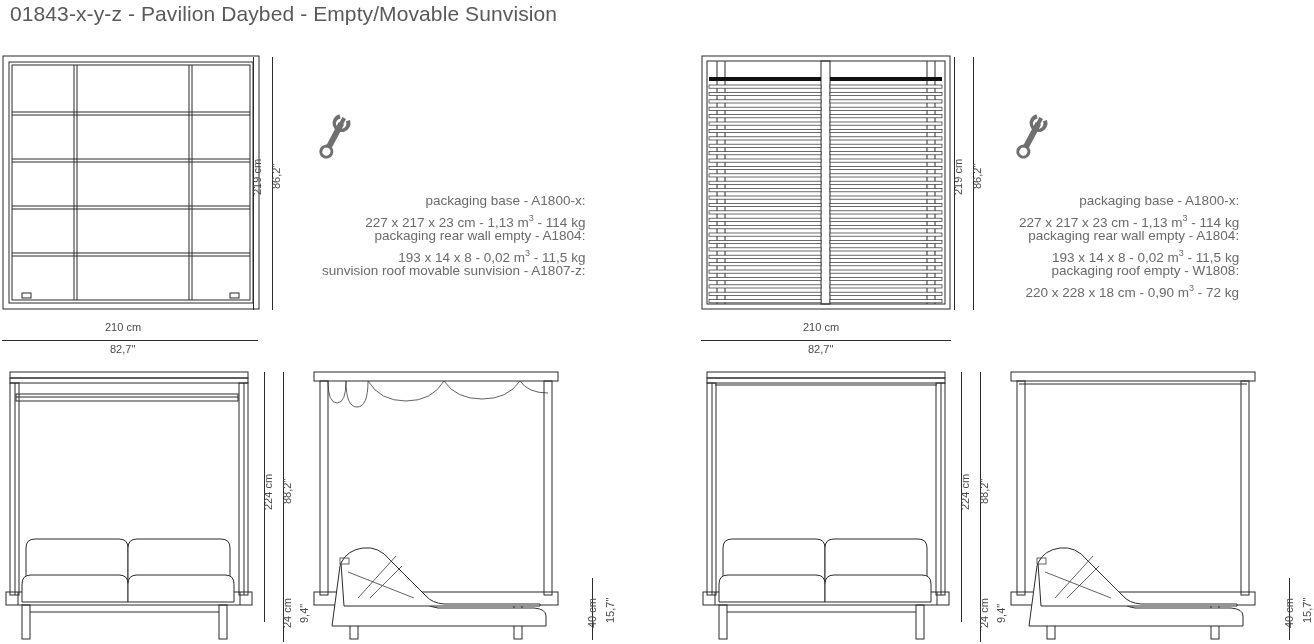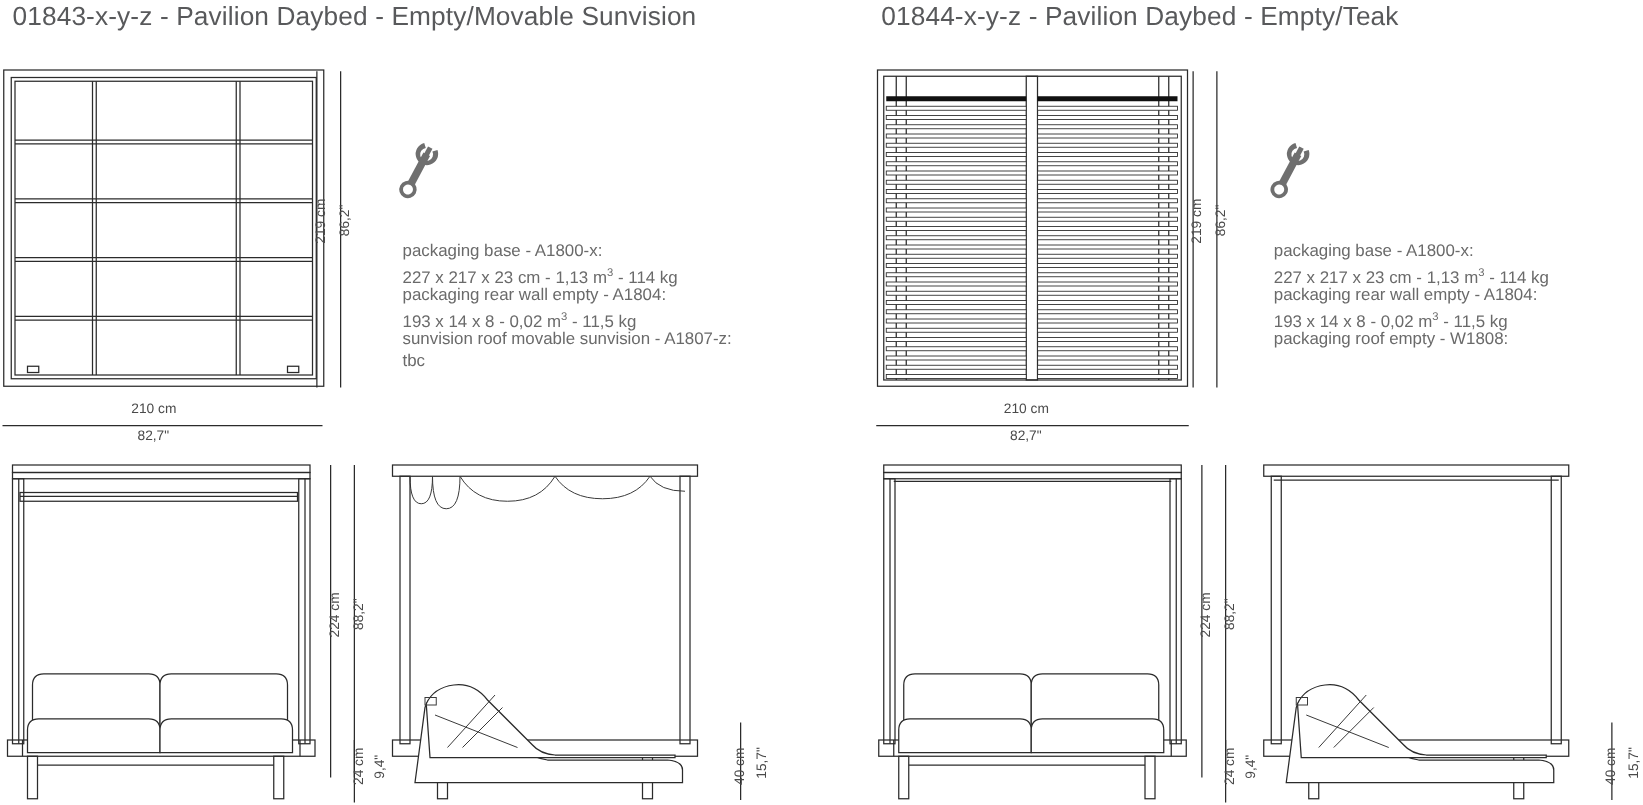"01844-x-y-z - Pavilion Daybed -" div.title { html: <div>01844-x-y-z - Pavilion Daybed - Empty/Teak</div> -> none }
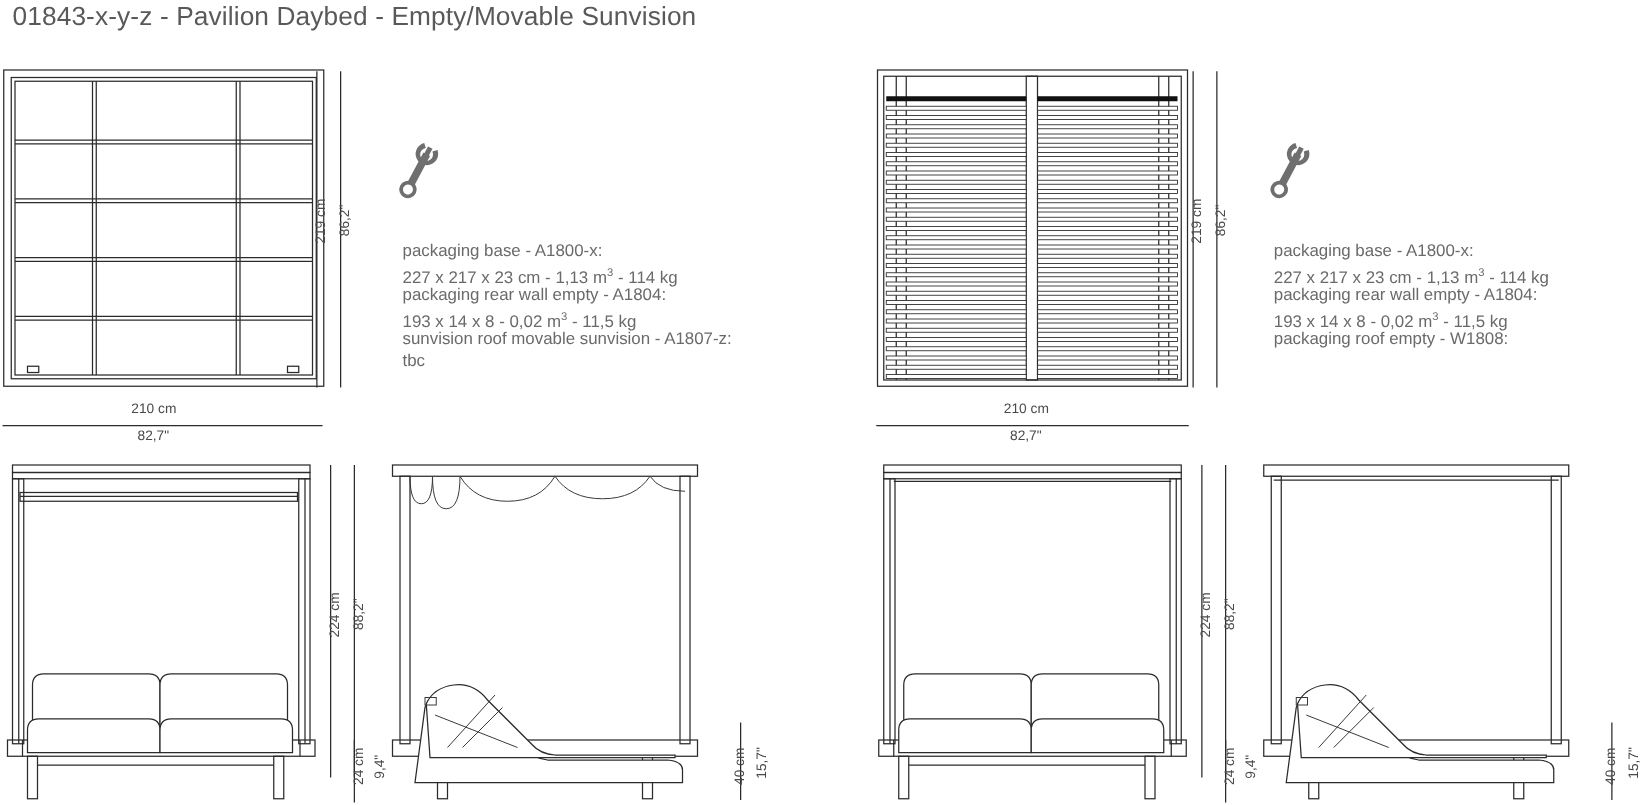"packaging base - A1800-x:" .pkg div { text-align: none -> right }
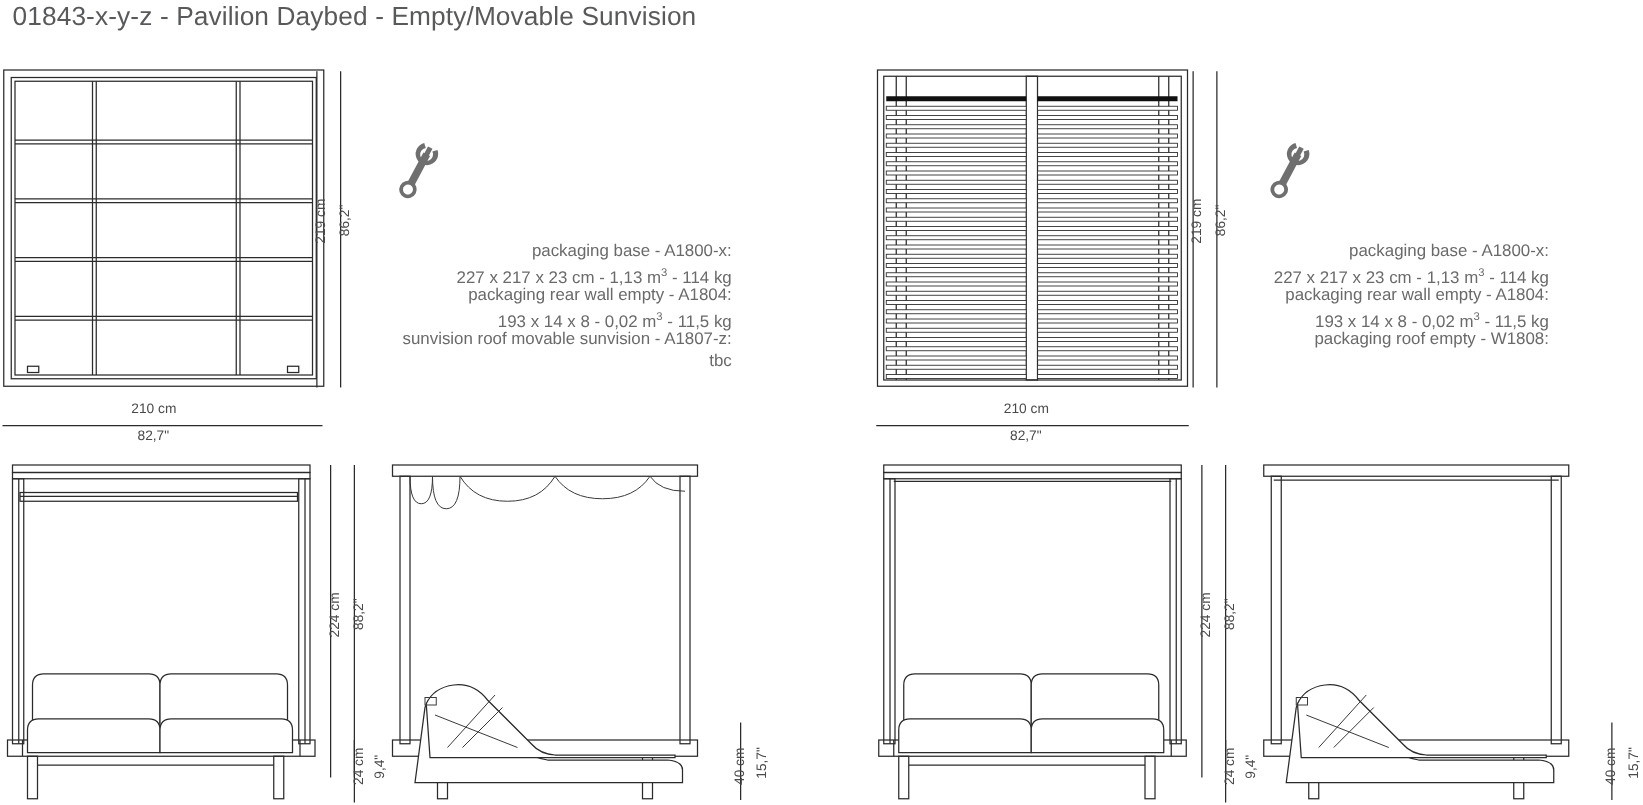"tbc" div { html: <div>tbc</div> -> none }
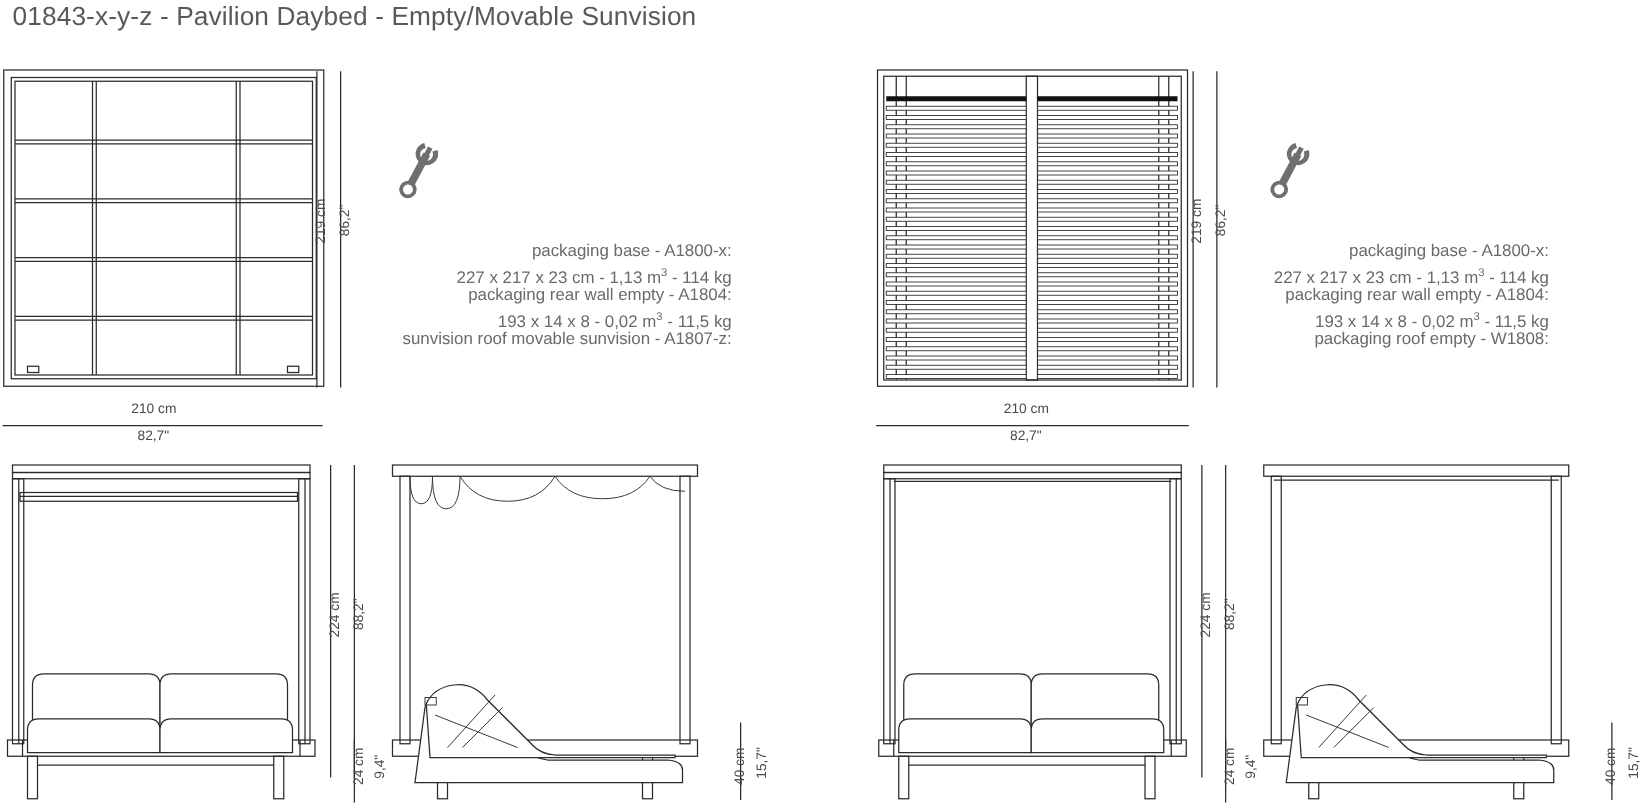"220 x 228 x 18" div { html: none -> <div><span>220 x 228 x 18 cm - 0,90 m</span><sup>3</sup><span> - 72 kg</span></div> }
